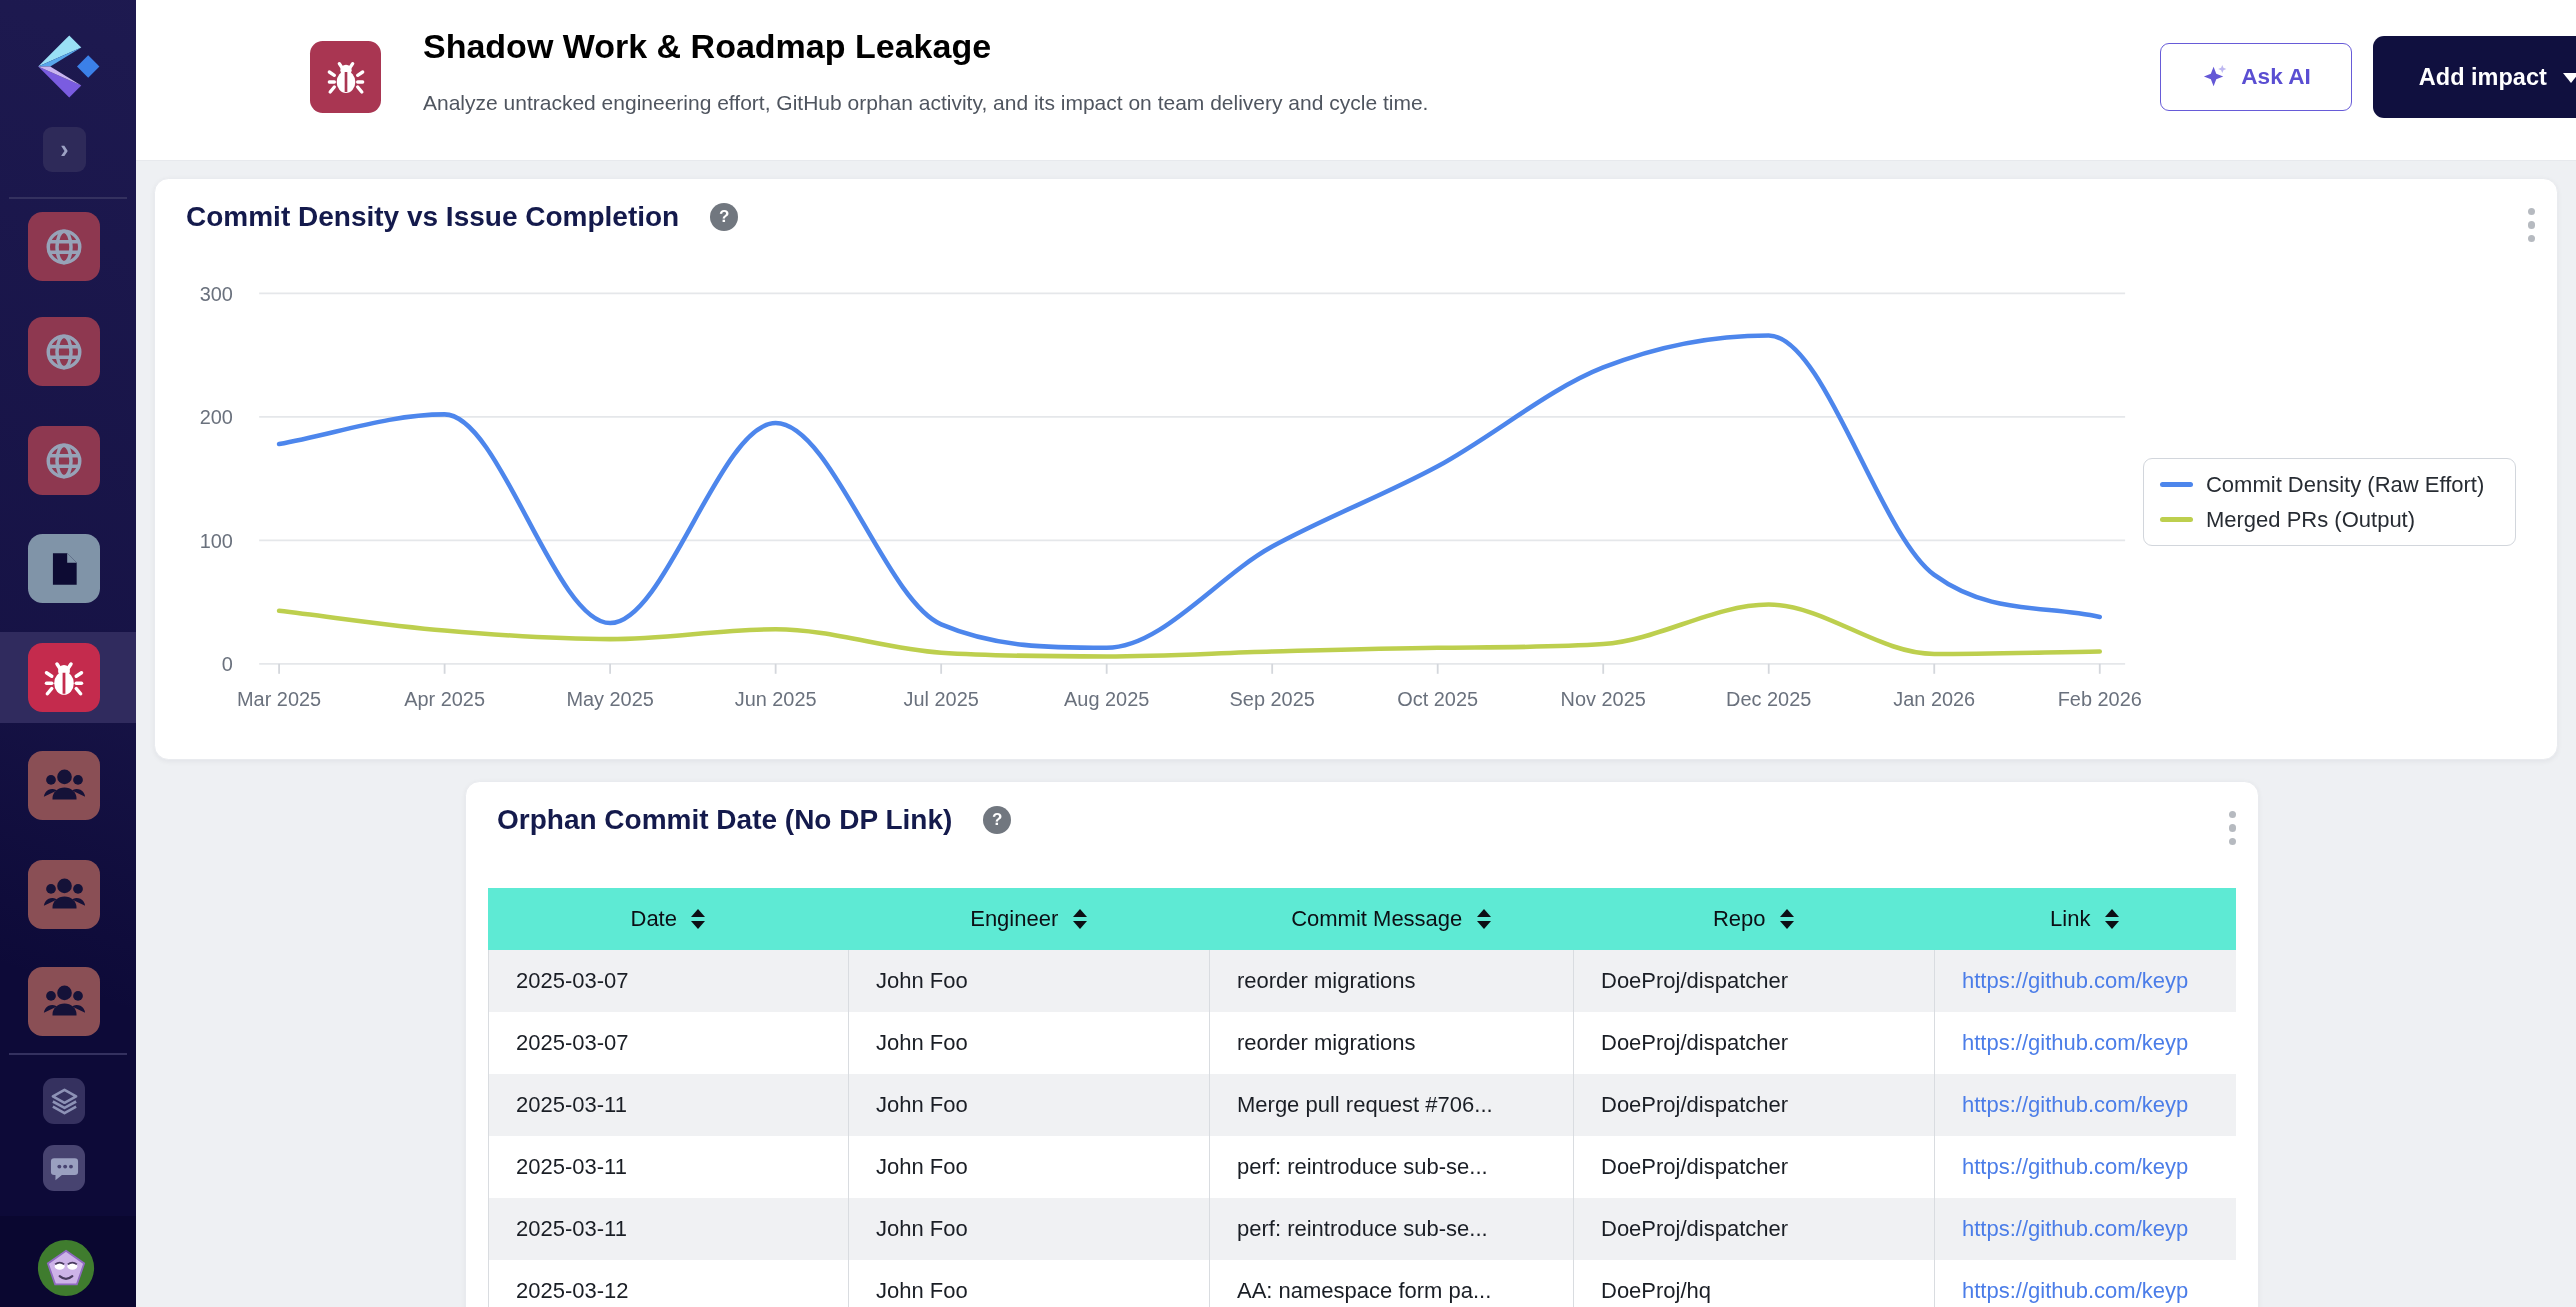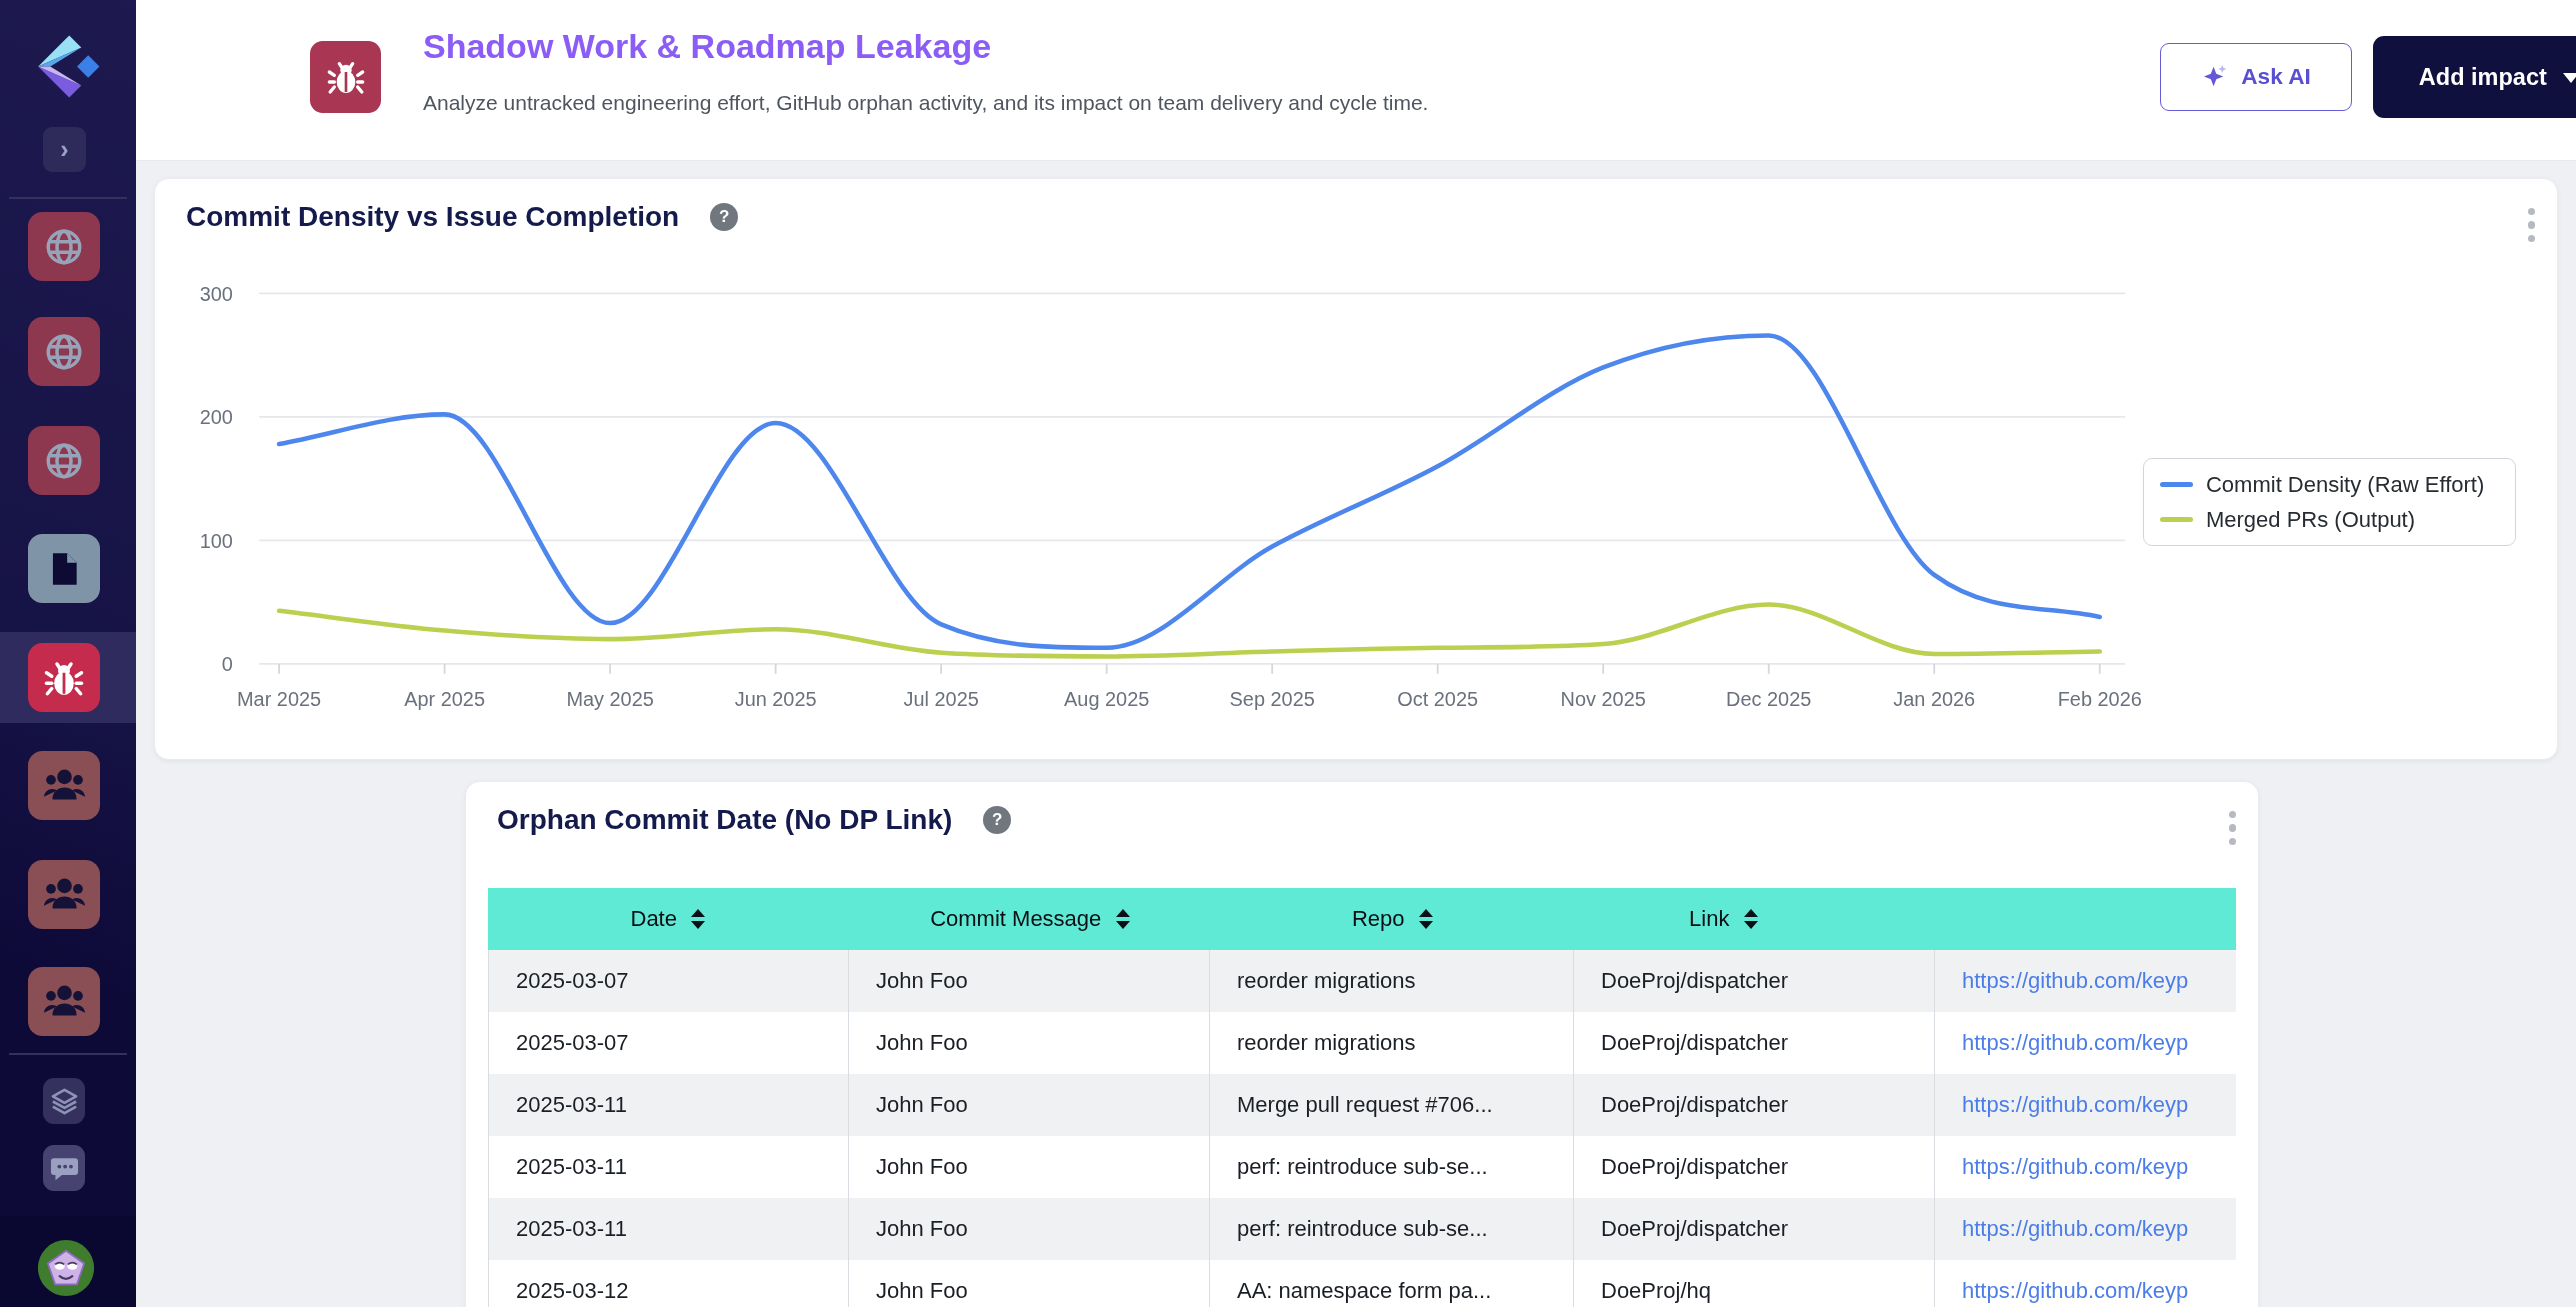"Shadow Work & Roadmap Leakage" .page-title { color: #8b5cf6 -> #000000 }
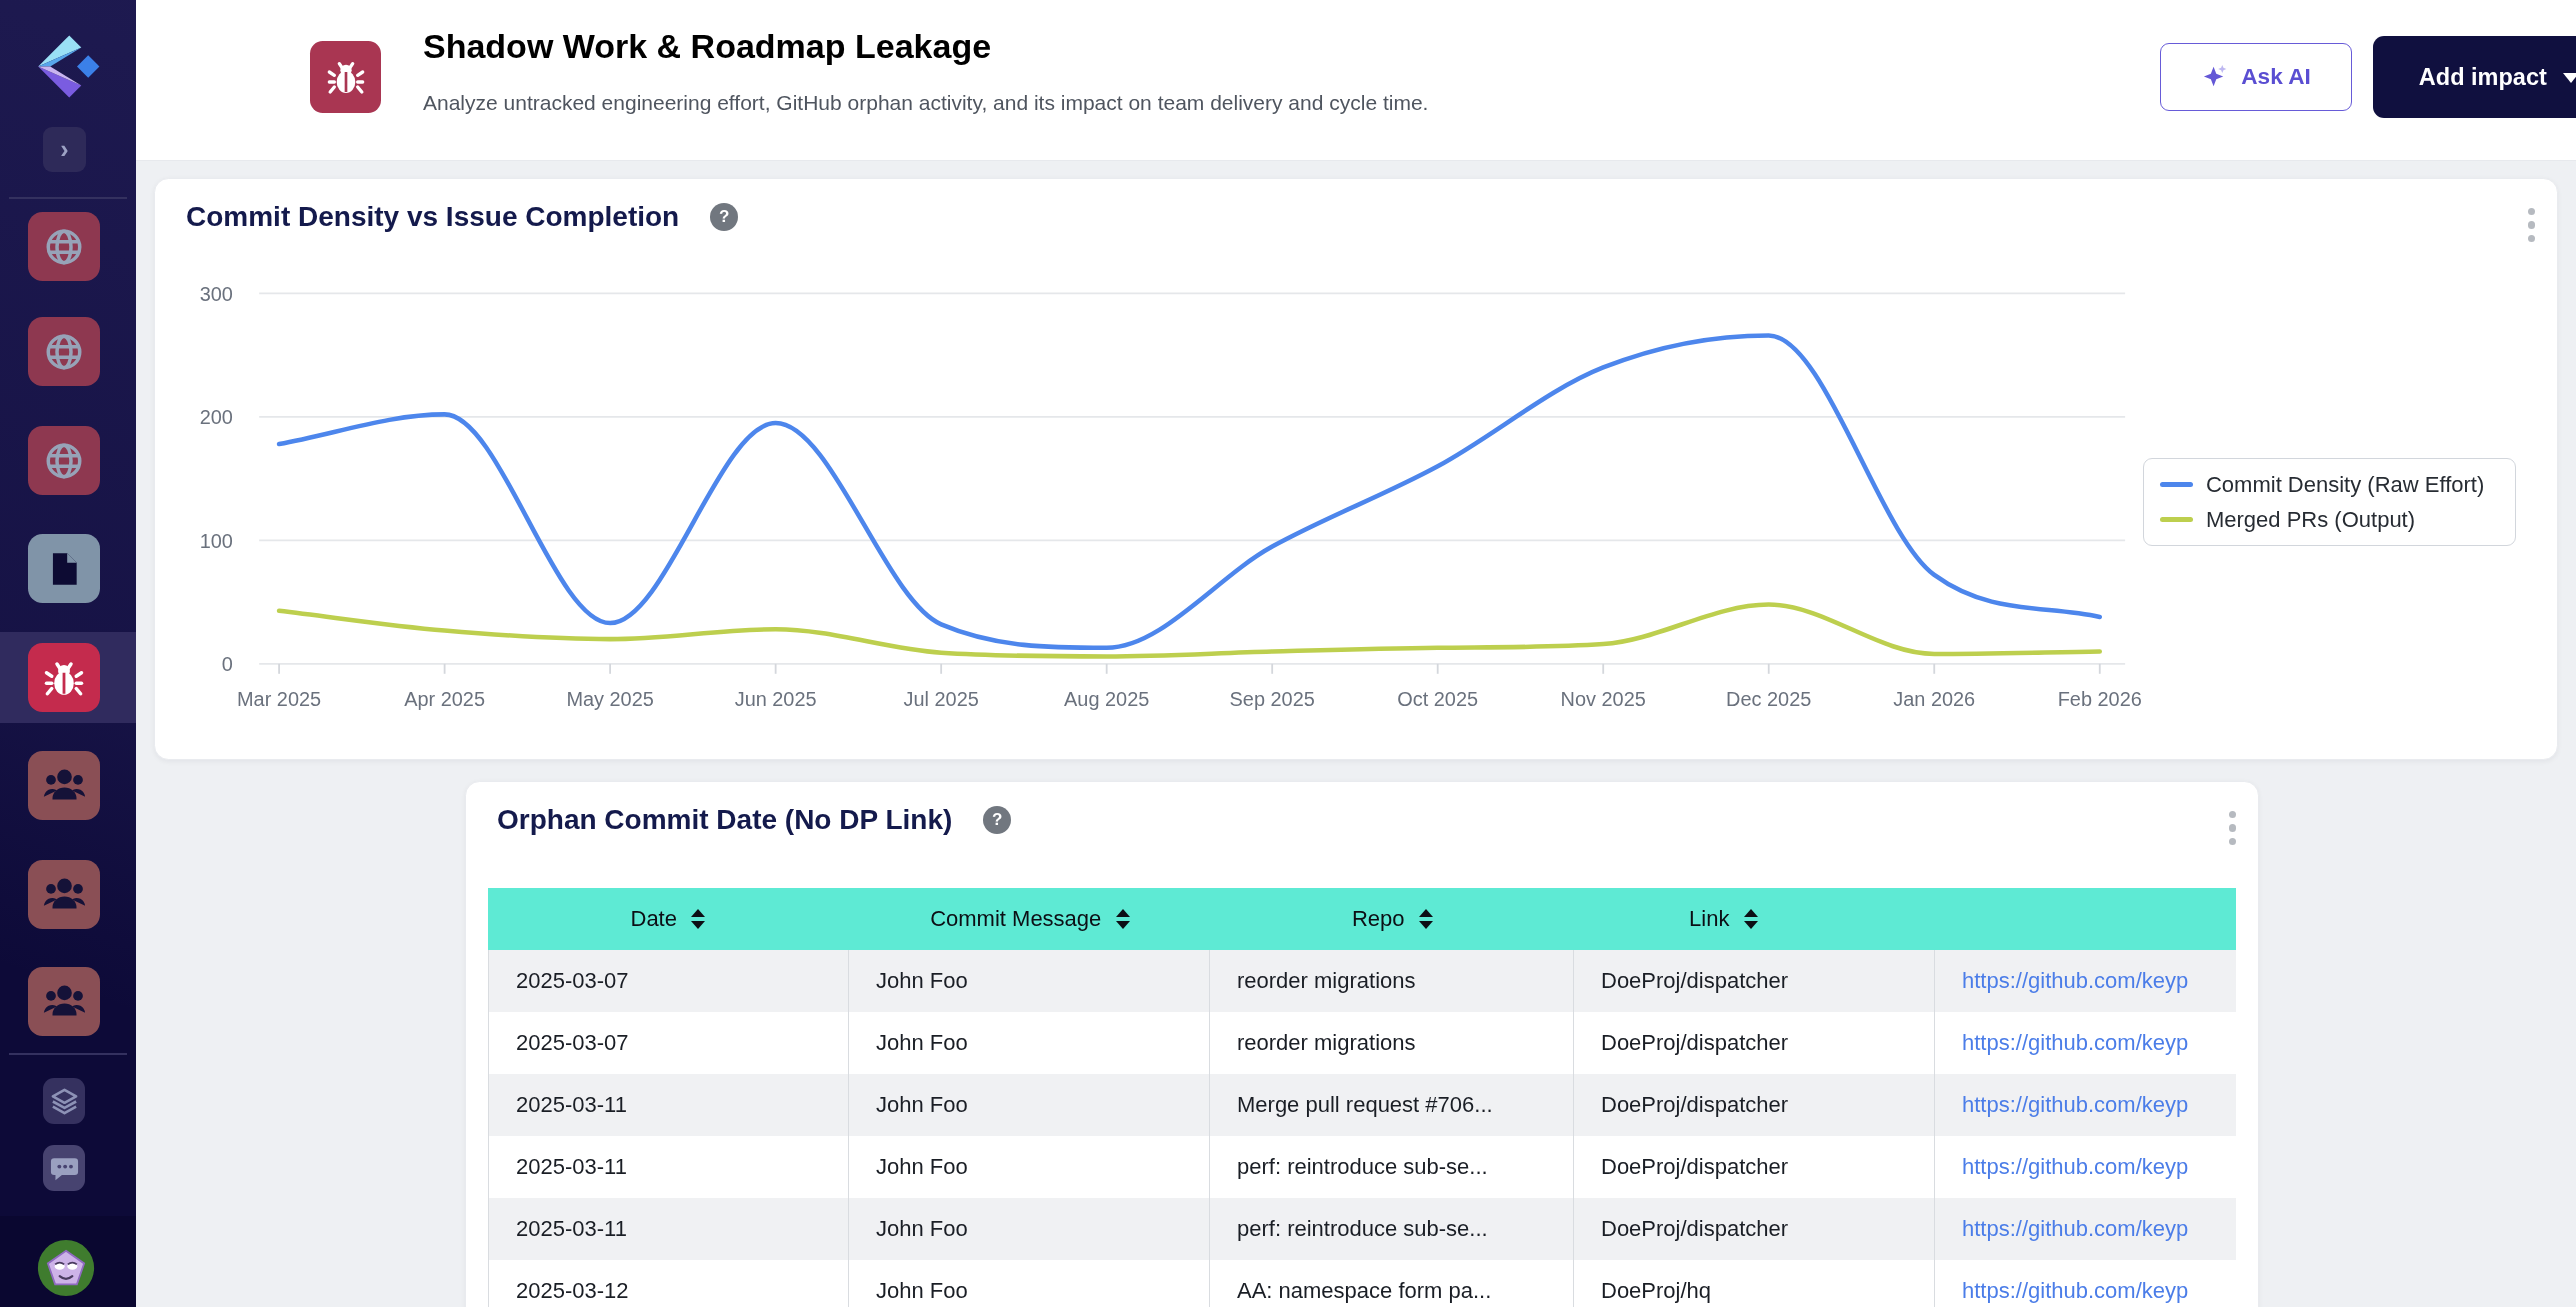"Engineer" div.th { html: none -> <div> <span>Engineer</span> <span> <b></b> <b></b> </span> </div> }
